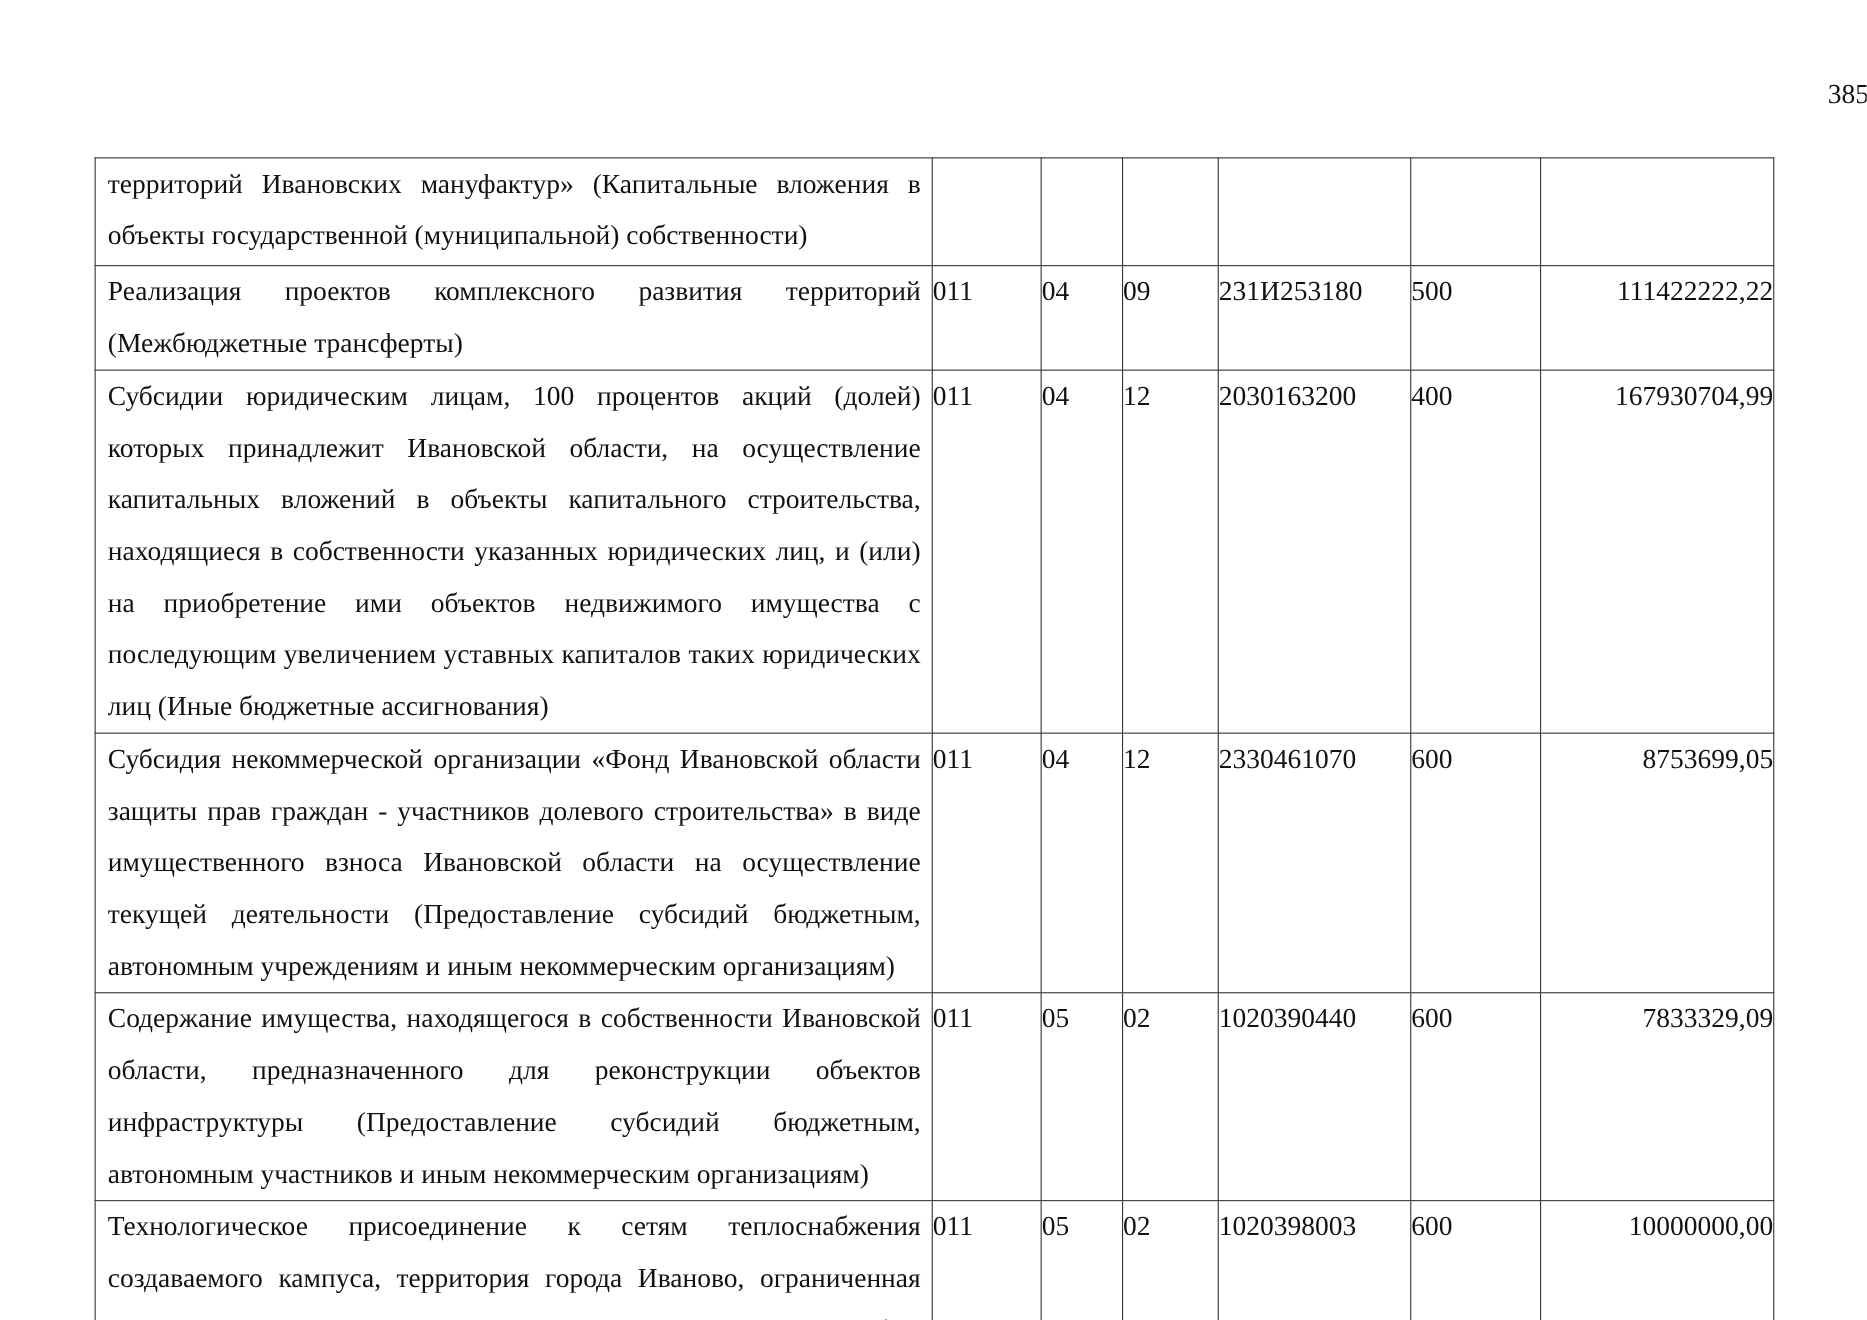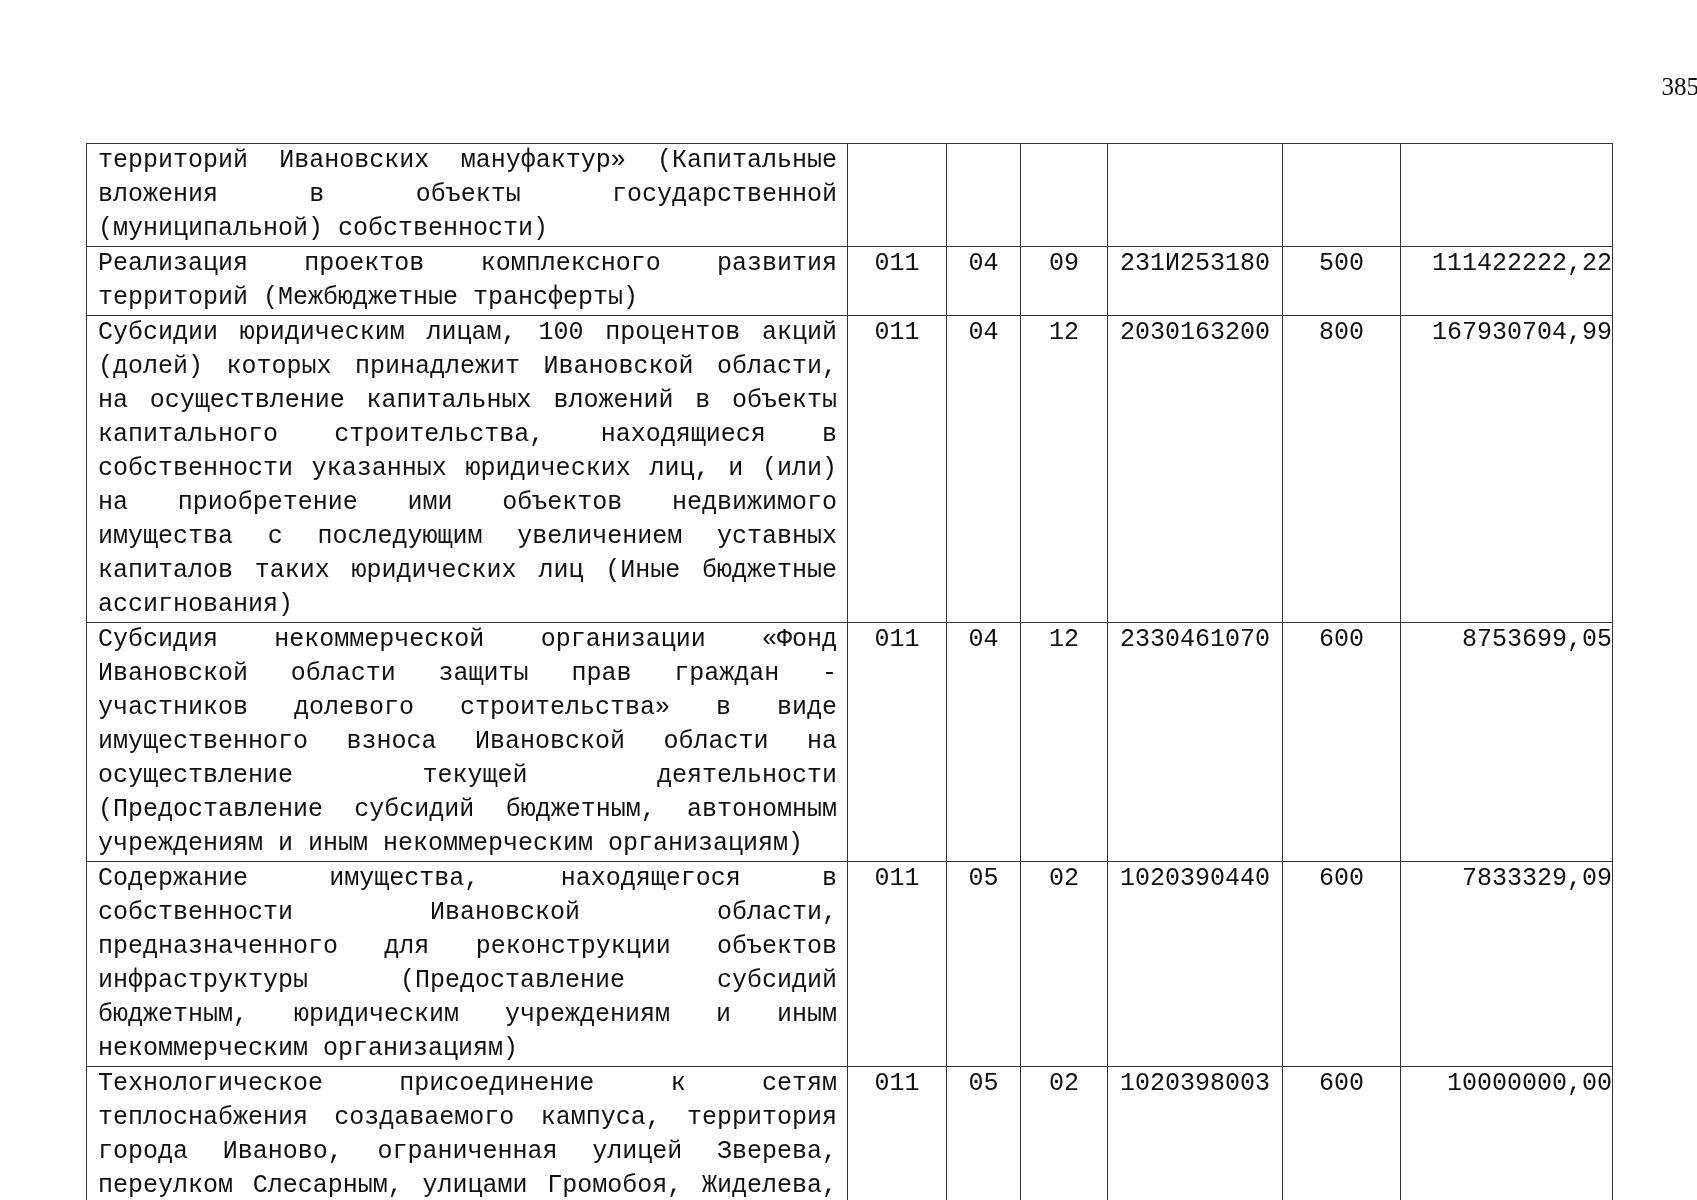"территорий Ивановских мануфактур»" table.budget td { font-family: Liberation Mono, monospace -> none; line-height: 34px -> 47px }
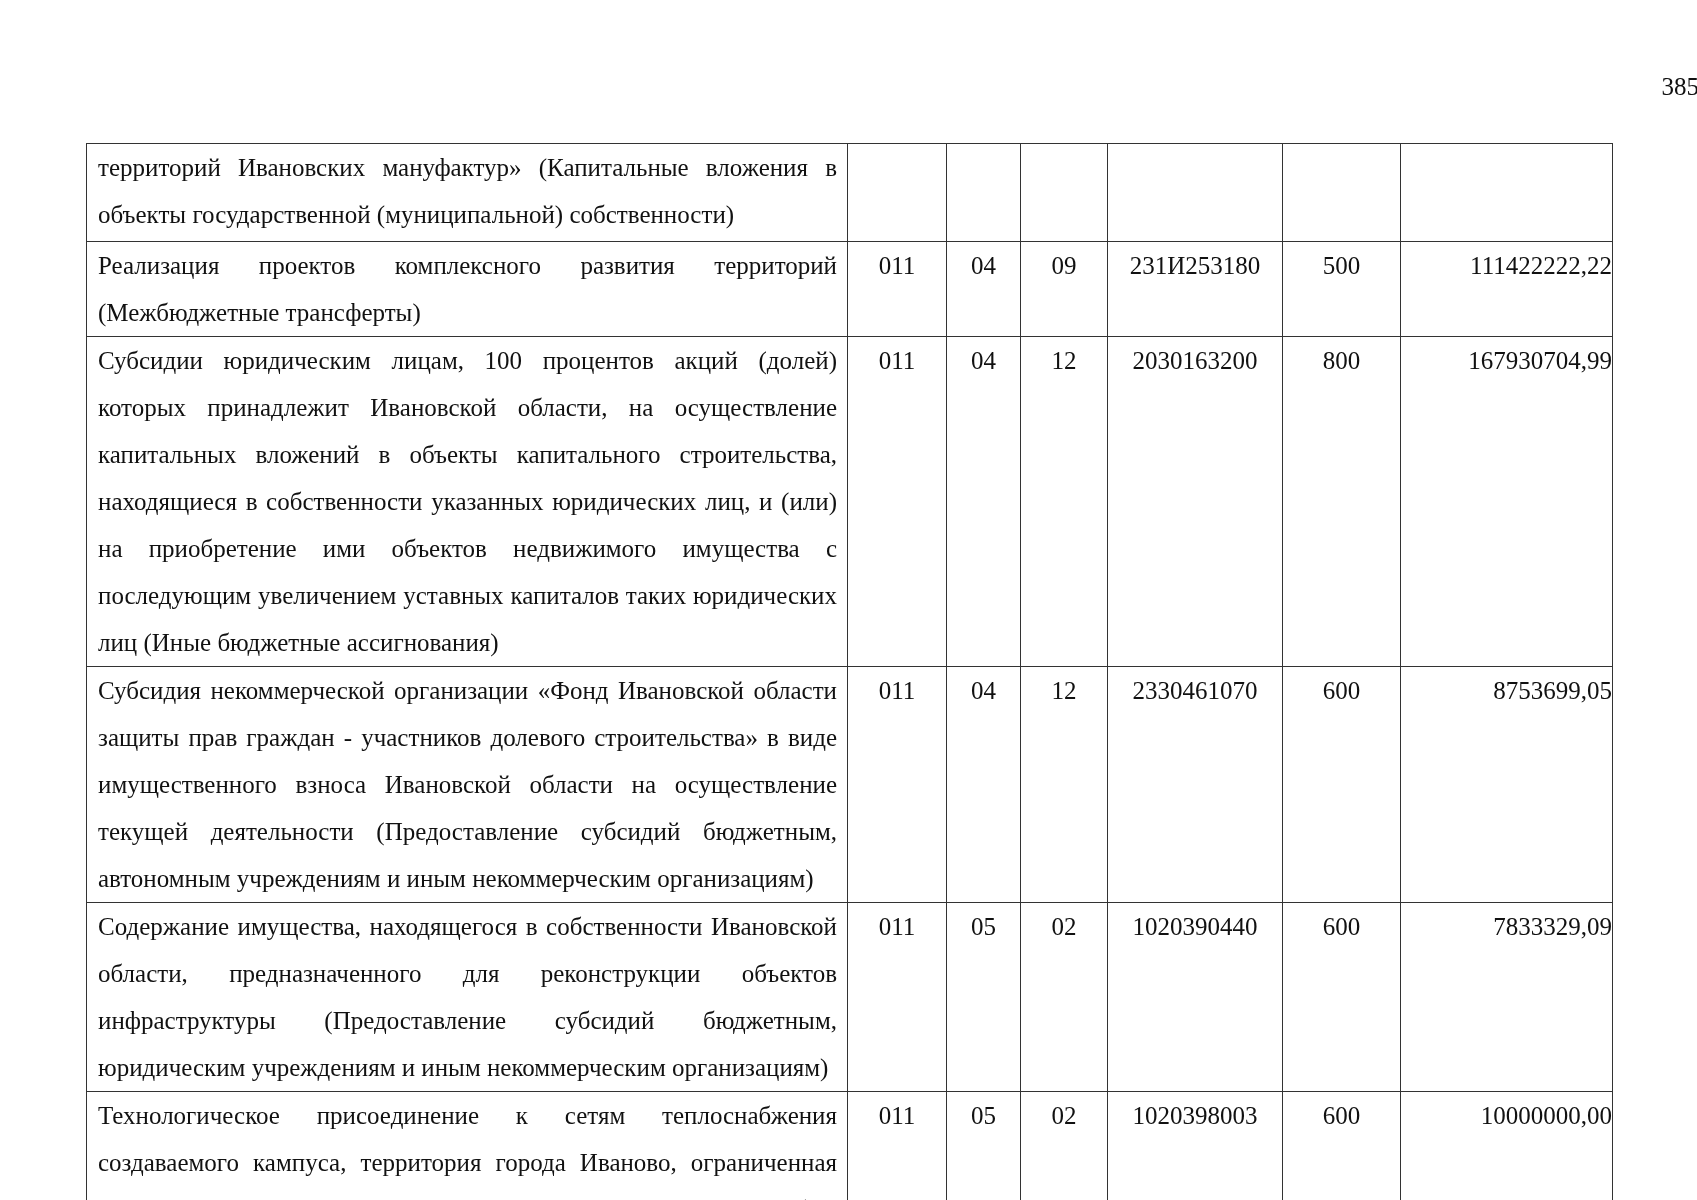"011" td.num { text-align: center -> none }
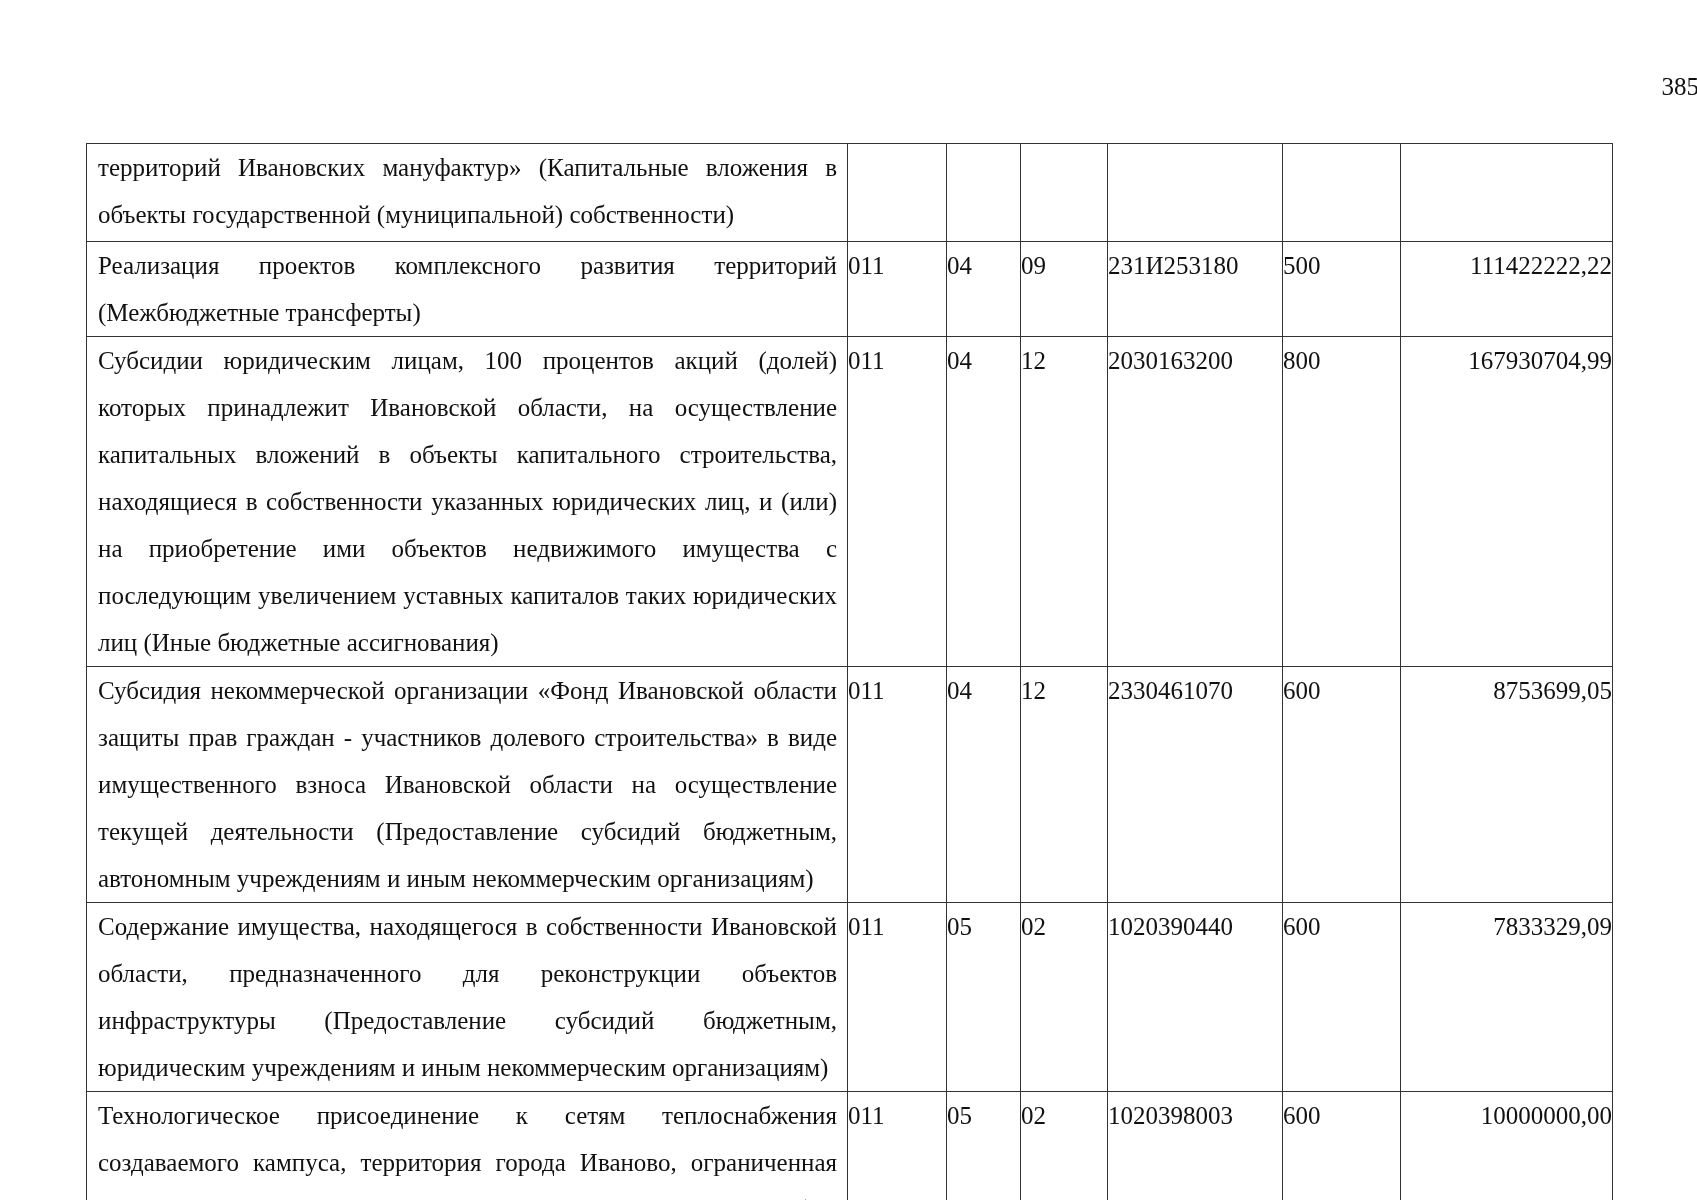"800" td.num { text: 800 -> 400 }
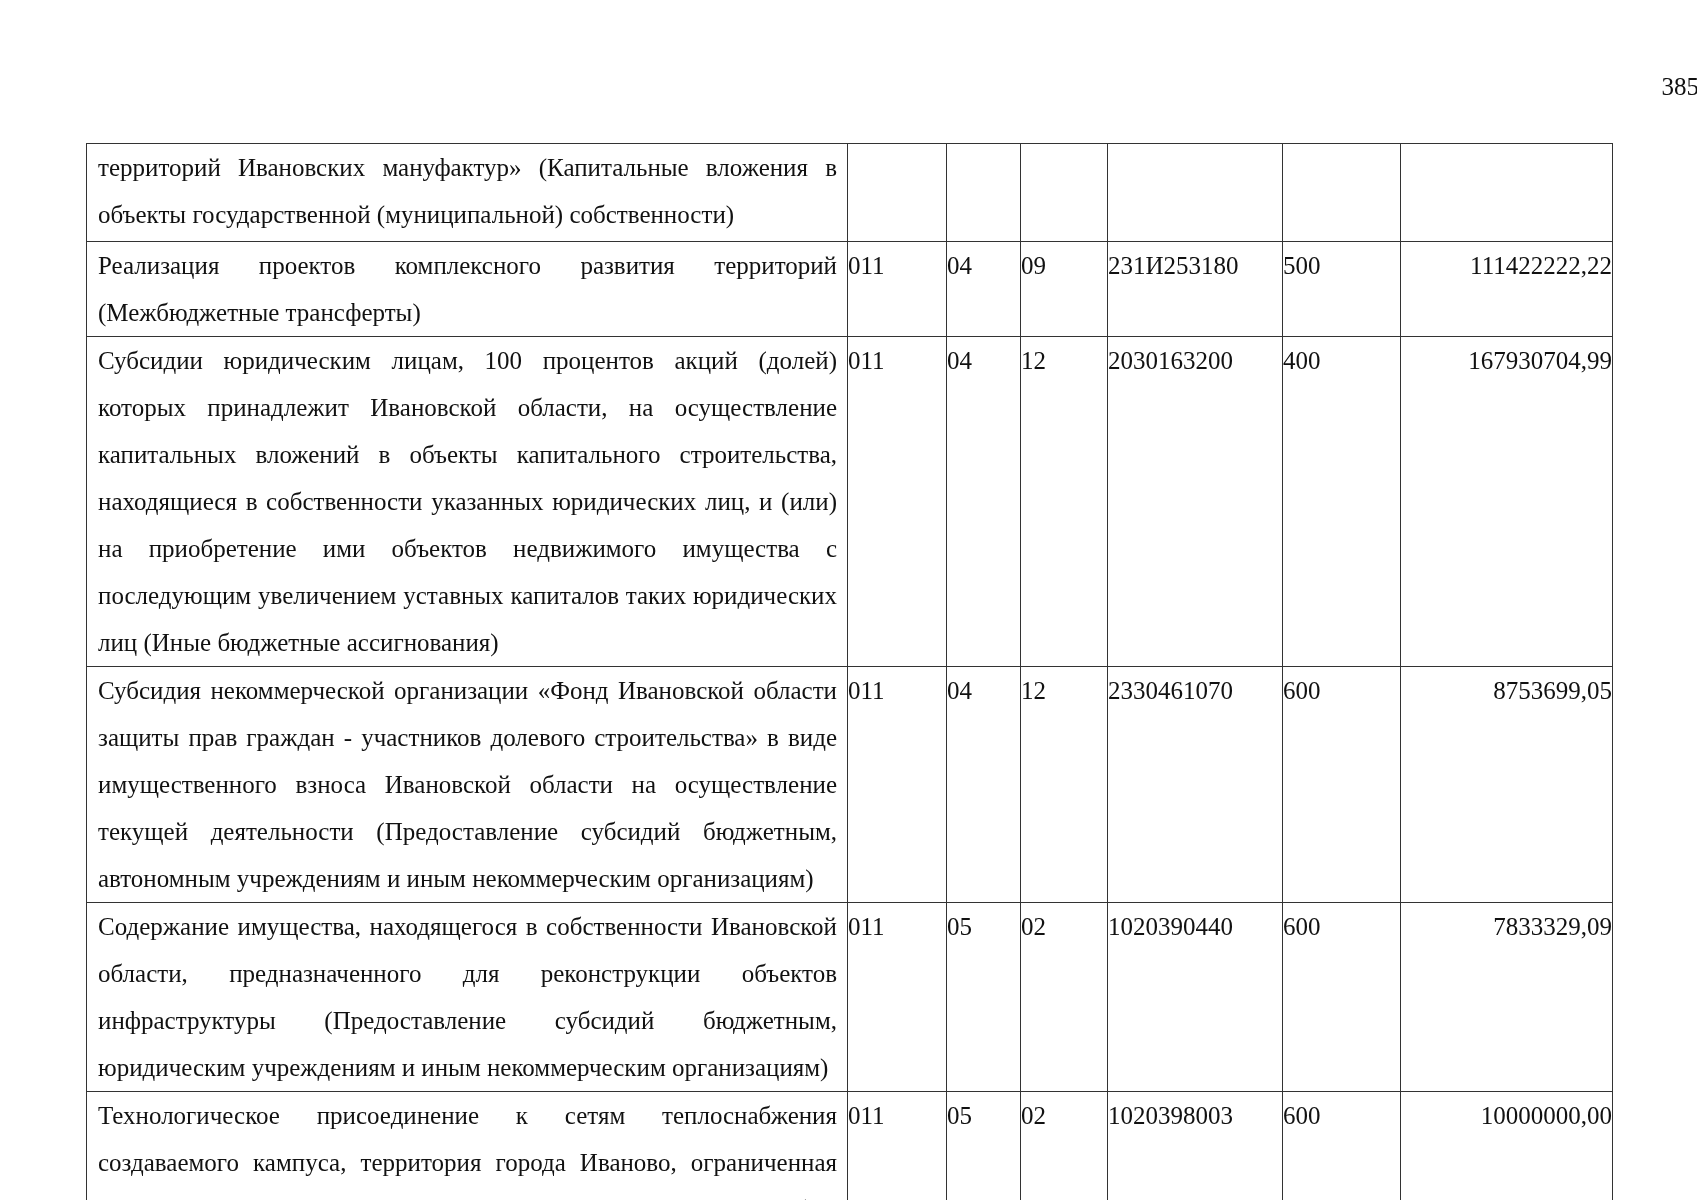"Содержание имущества, находящегося в" span.txt { text: юридическим учреждениям -> автономным участников }
